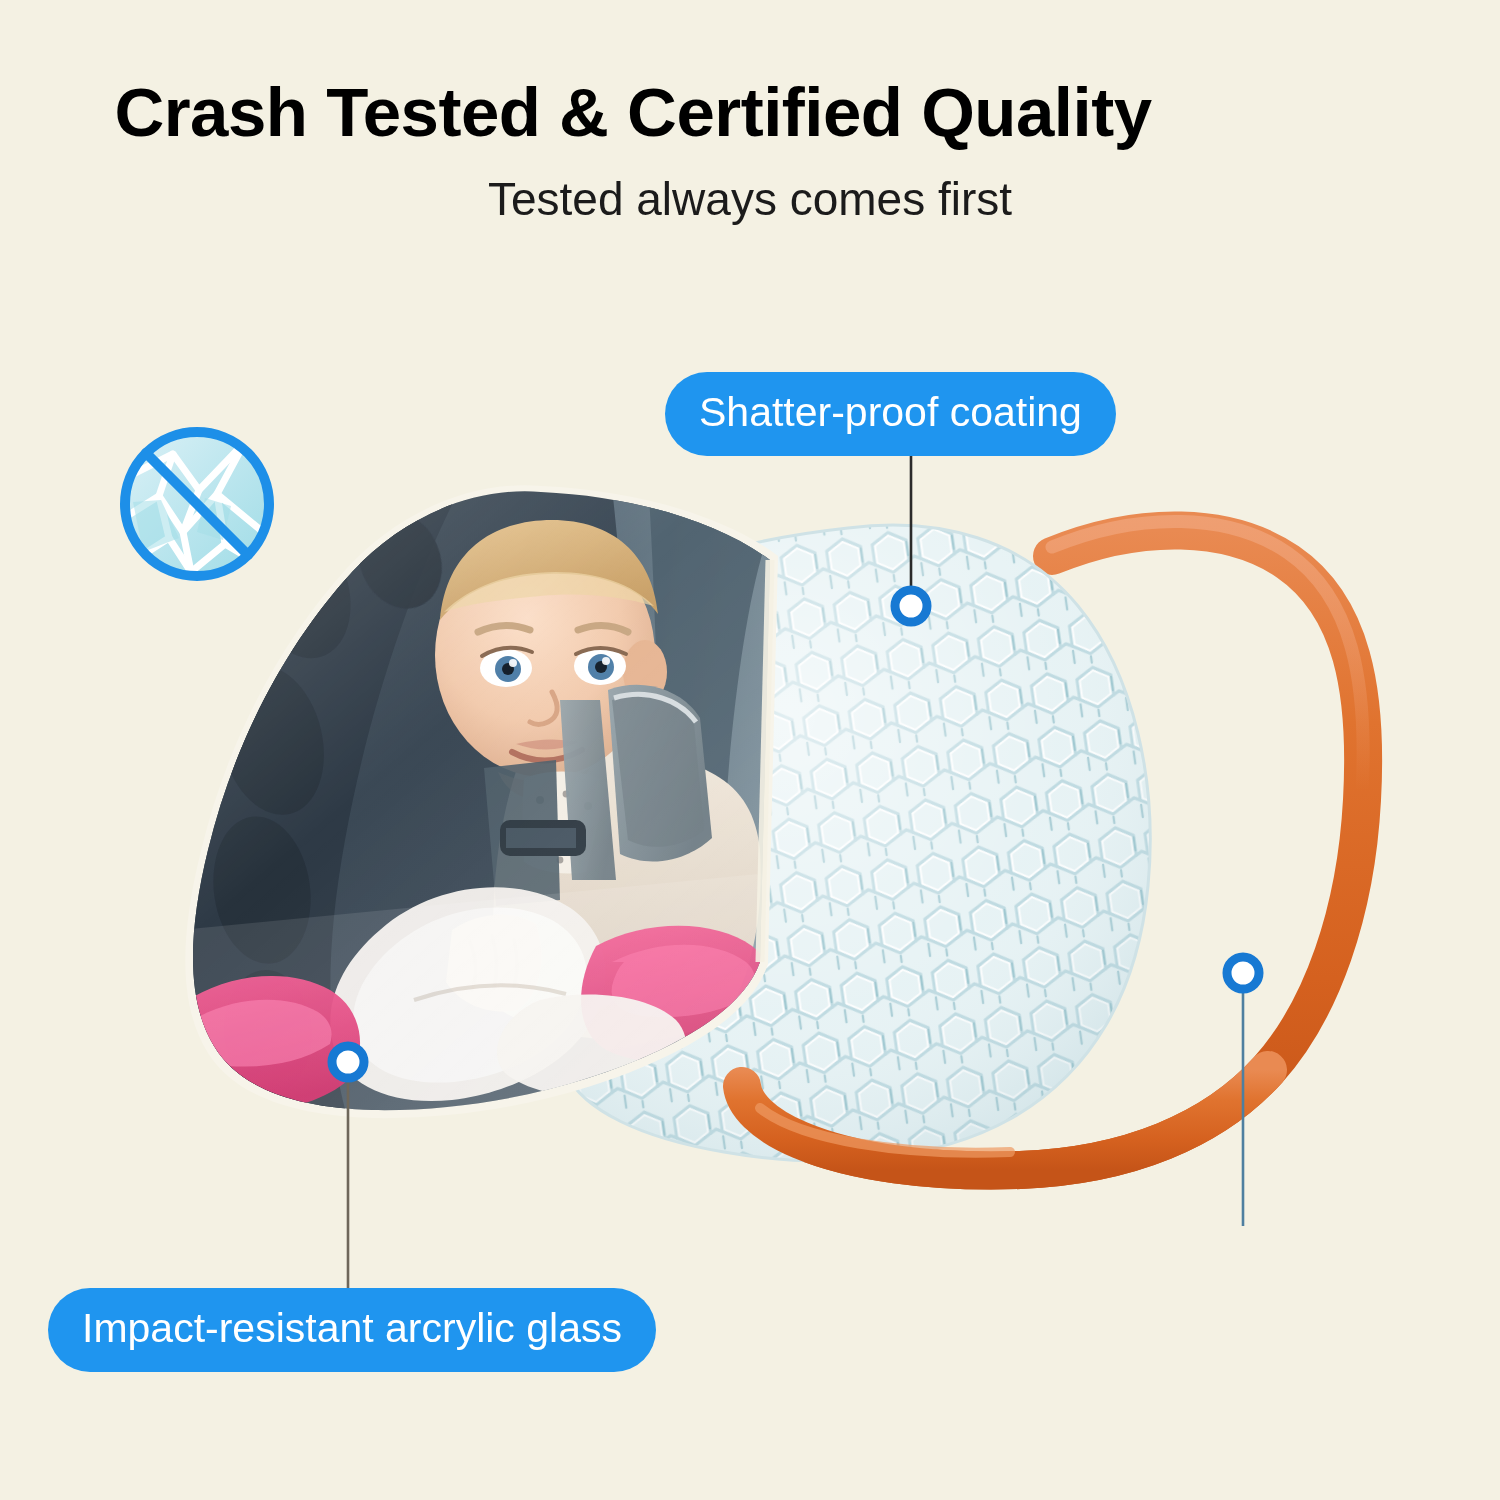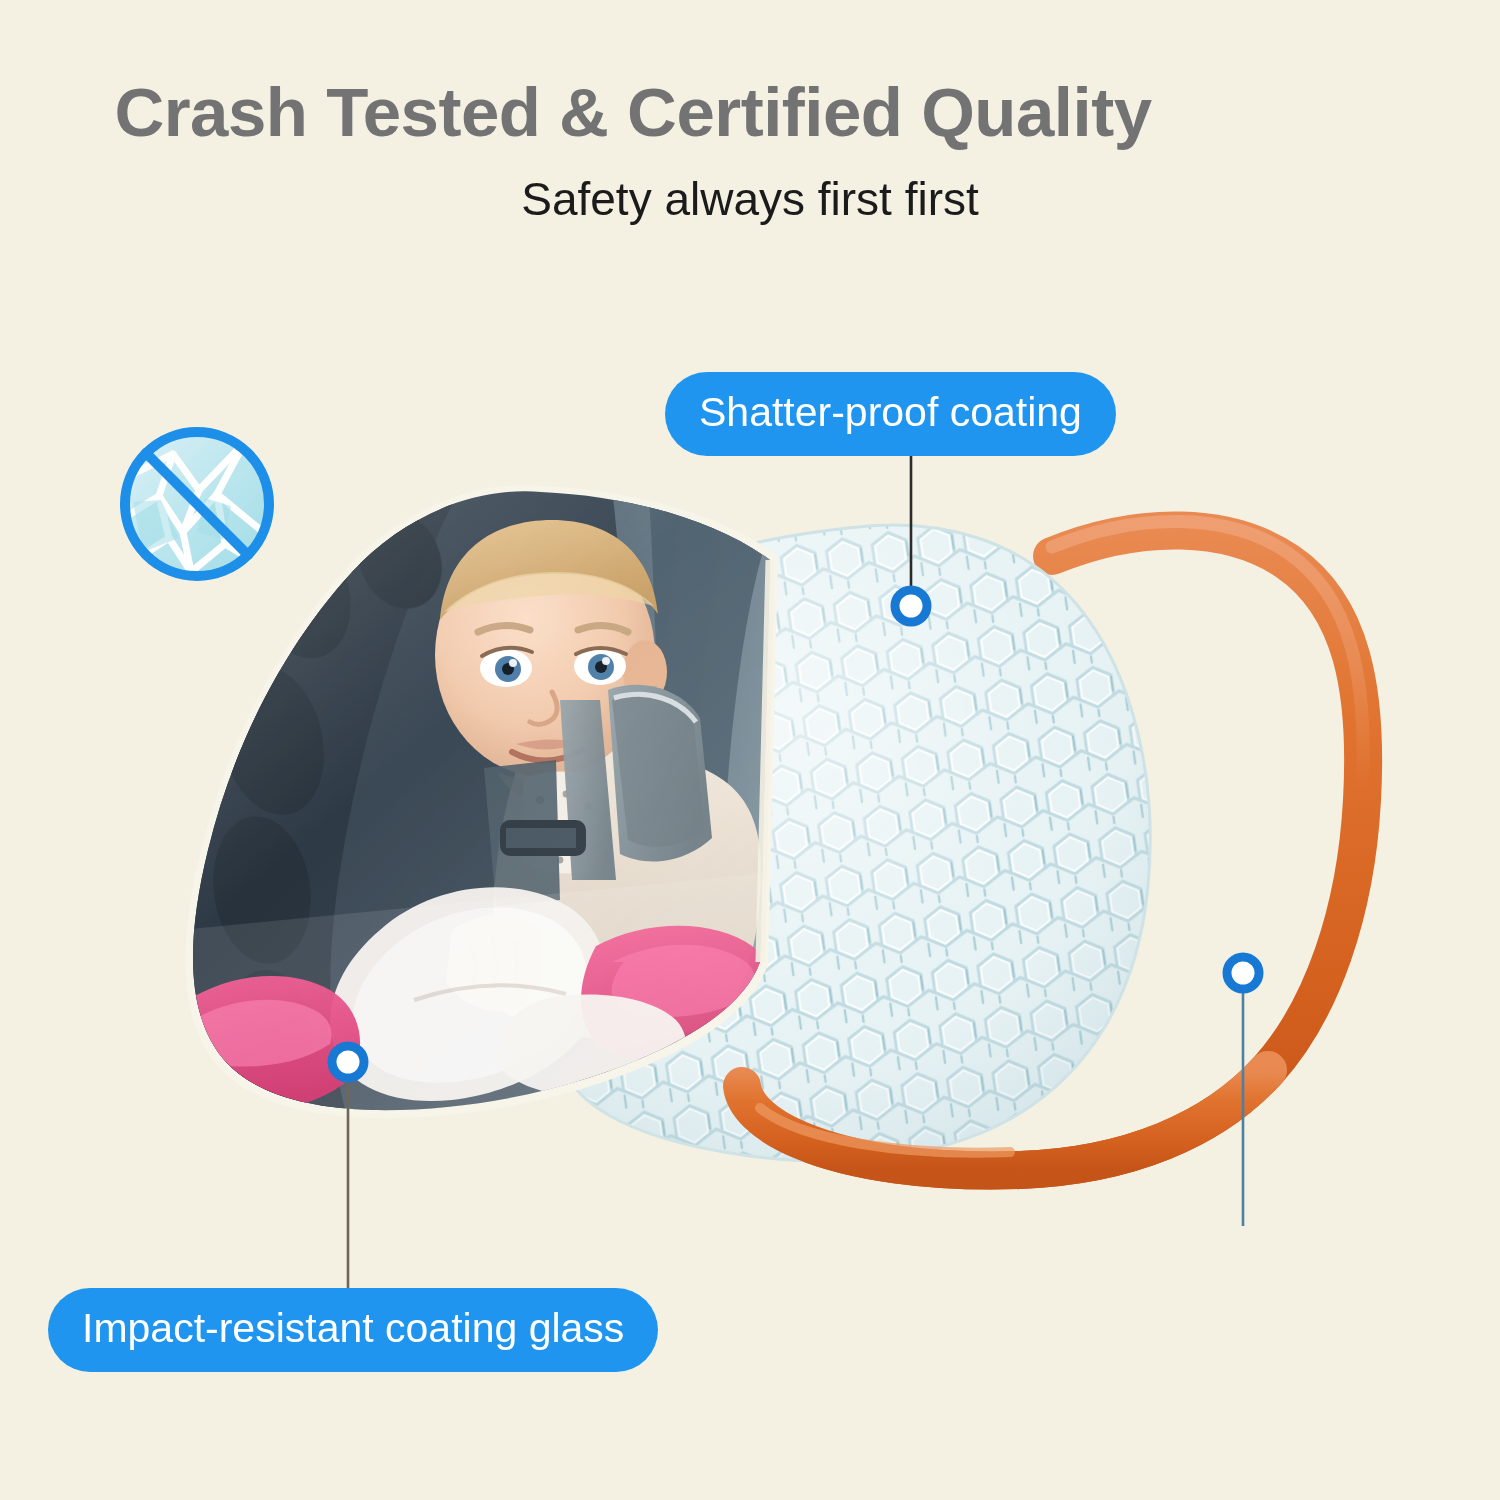"Crash Tested & Certified Quality" .title { color: #737373 -> #000000 }
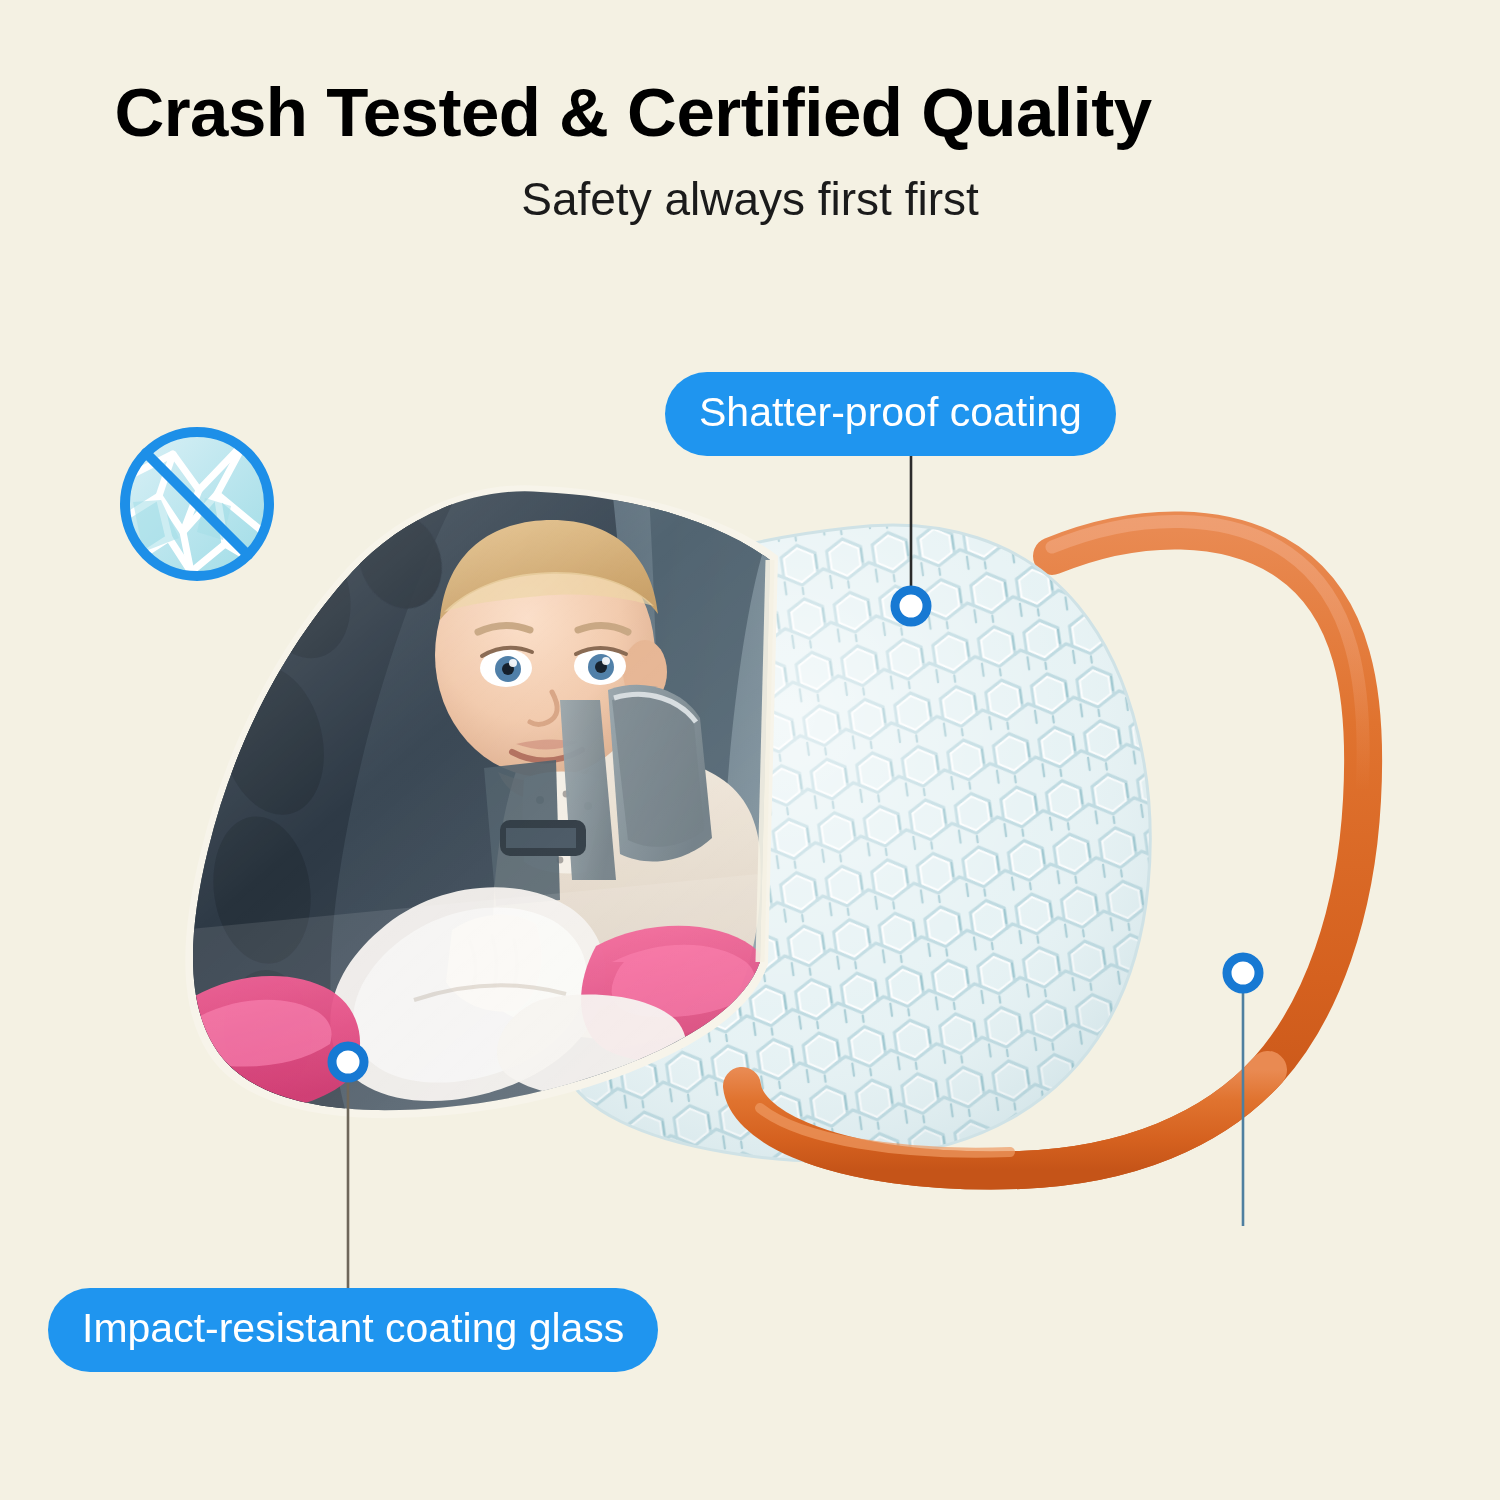"Safety always first first" div.subtitle { text: Safety always first -> Tested always comes }
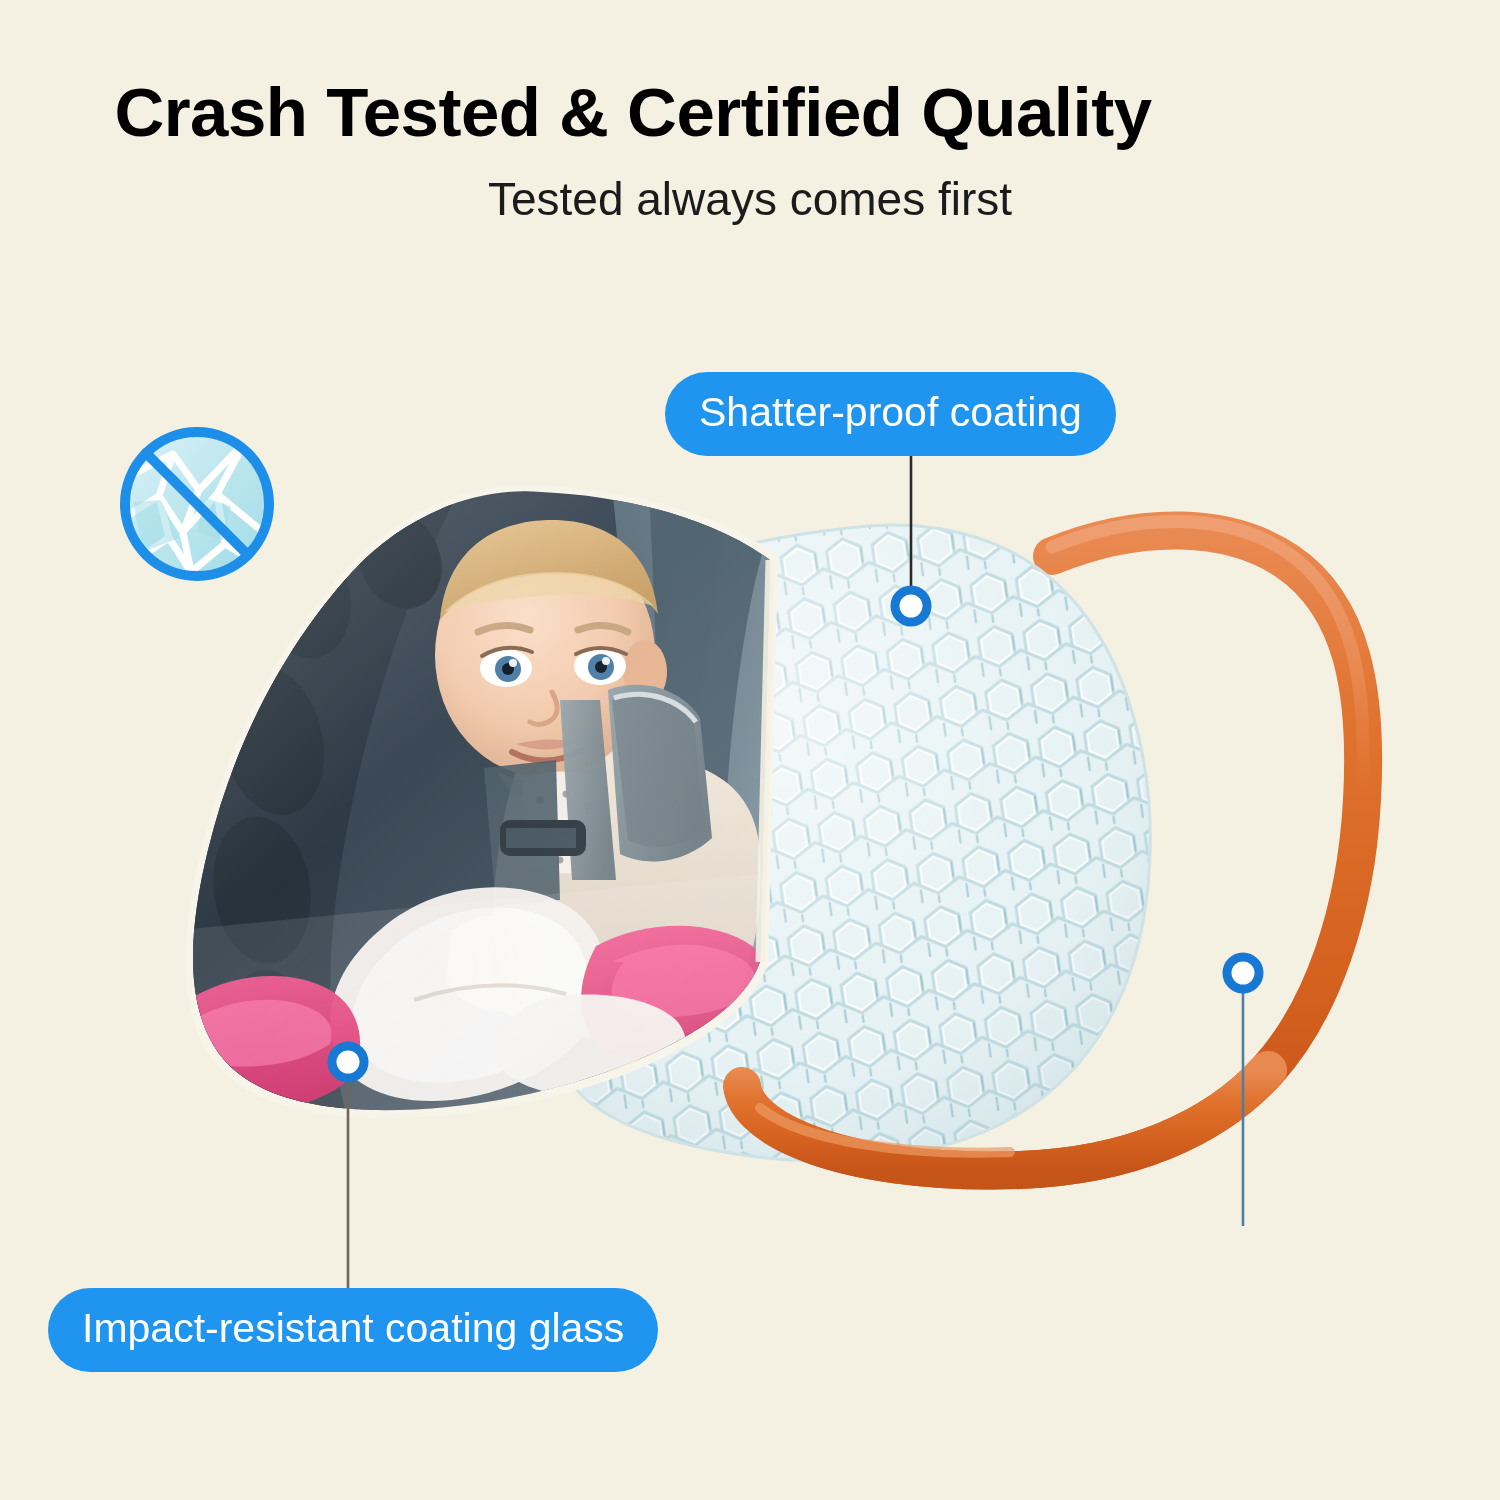"Impact-resistant coating glass" div.pill { text: coating -> arcrylic }
